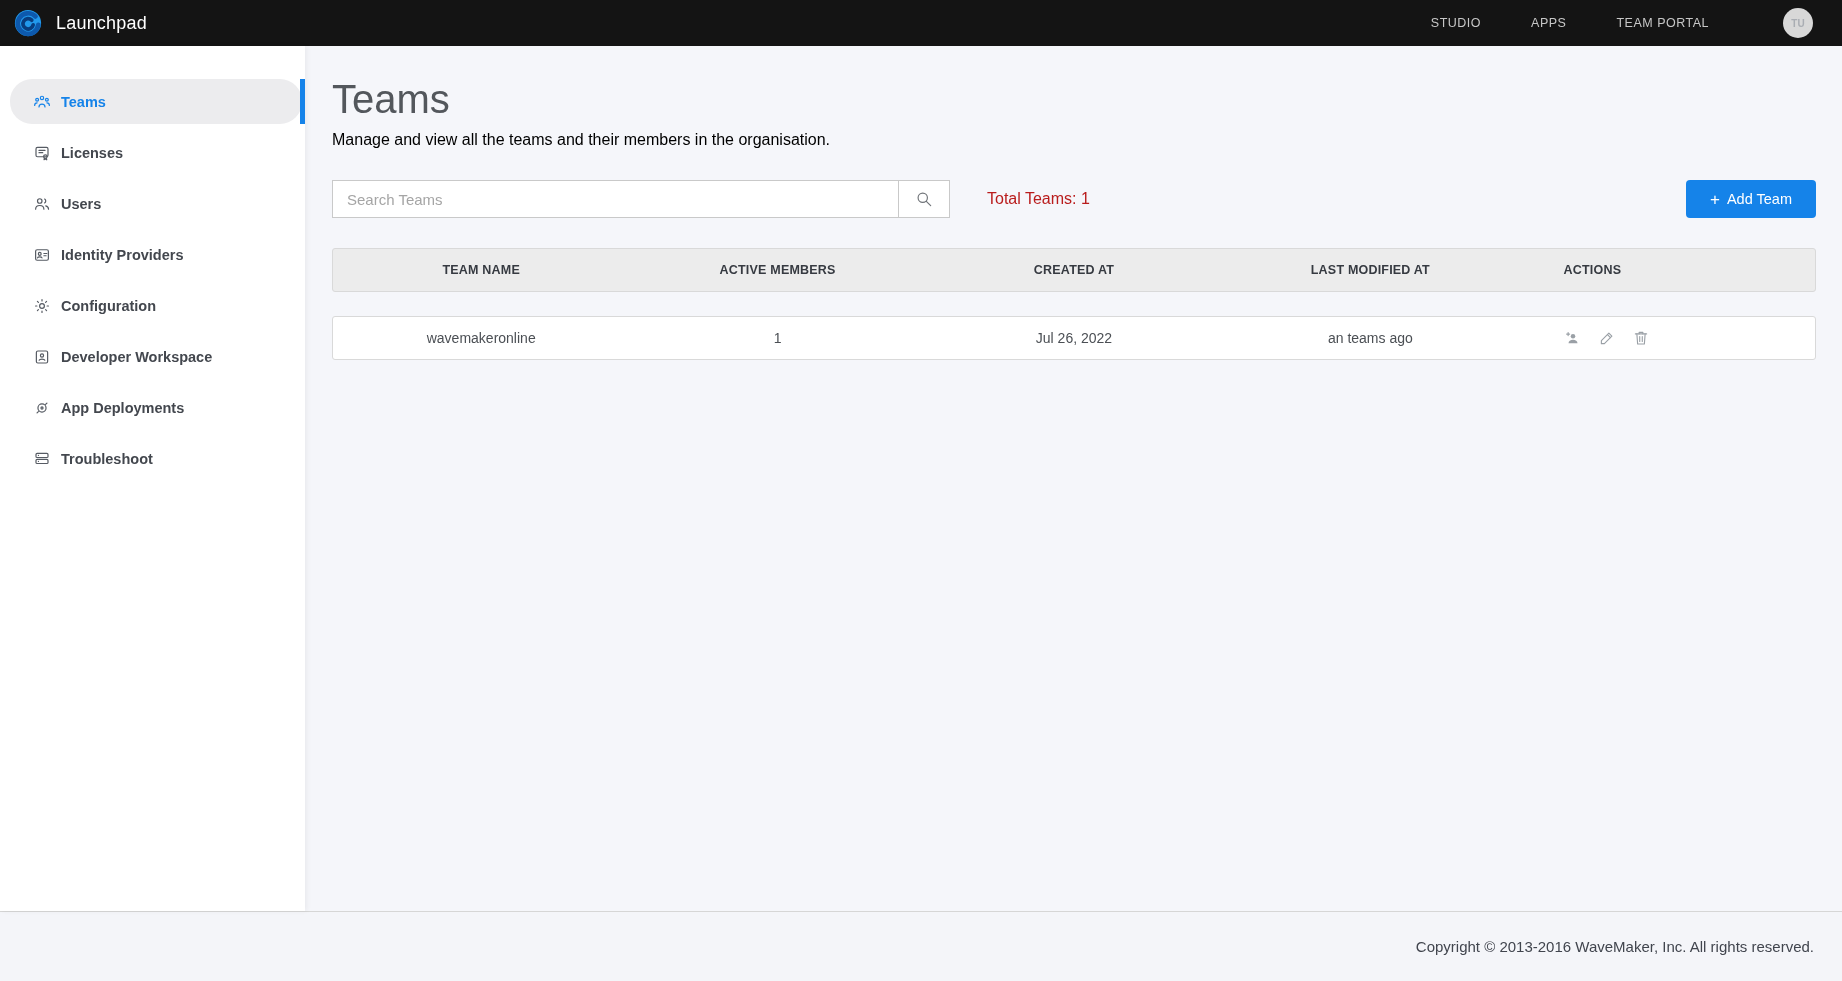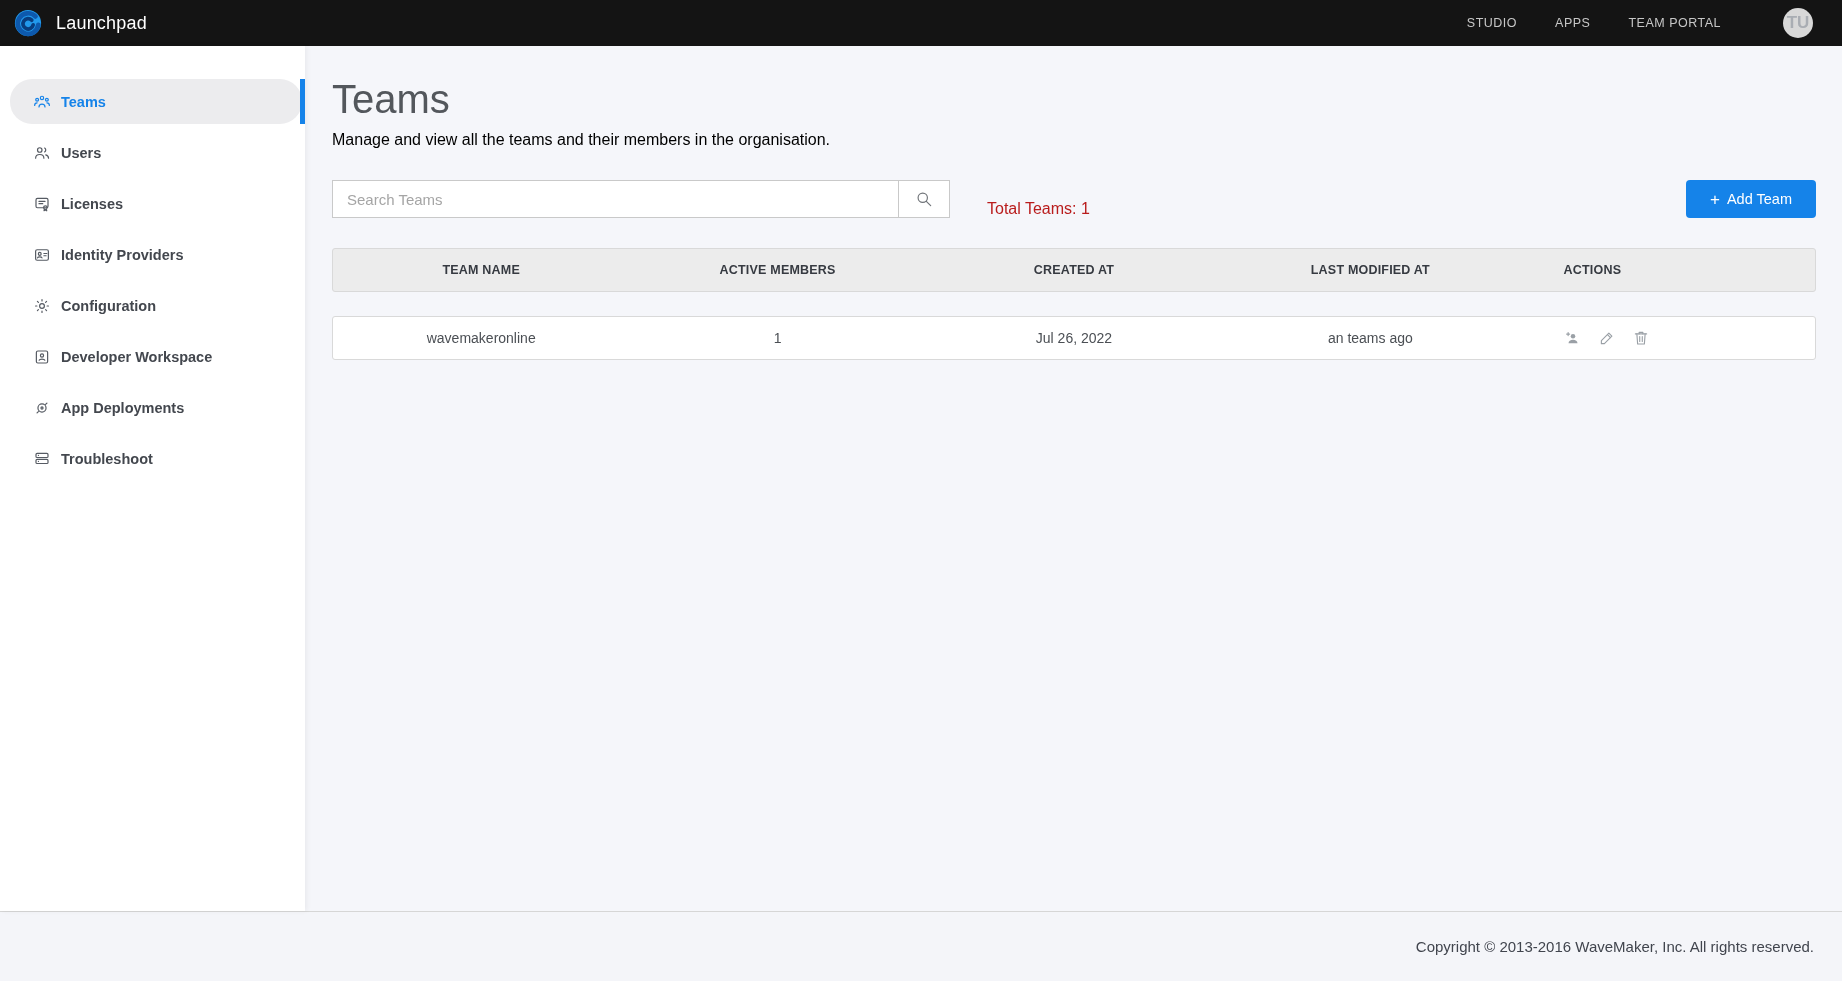"STUDIO" .topnav { gap: 38px -> 50px }
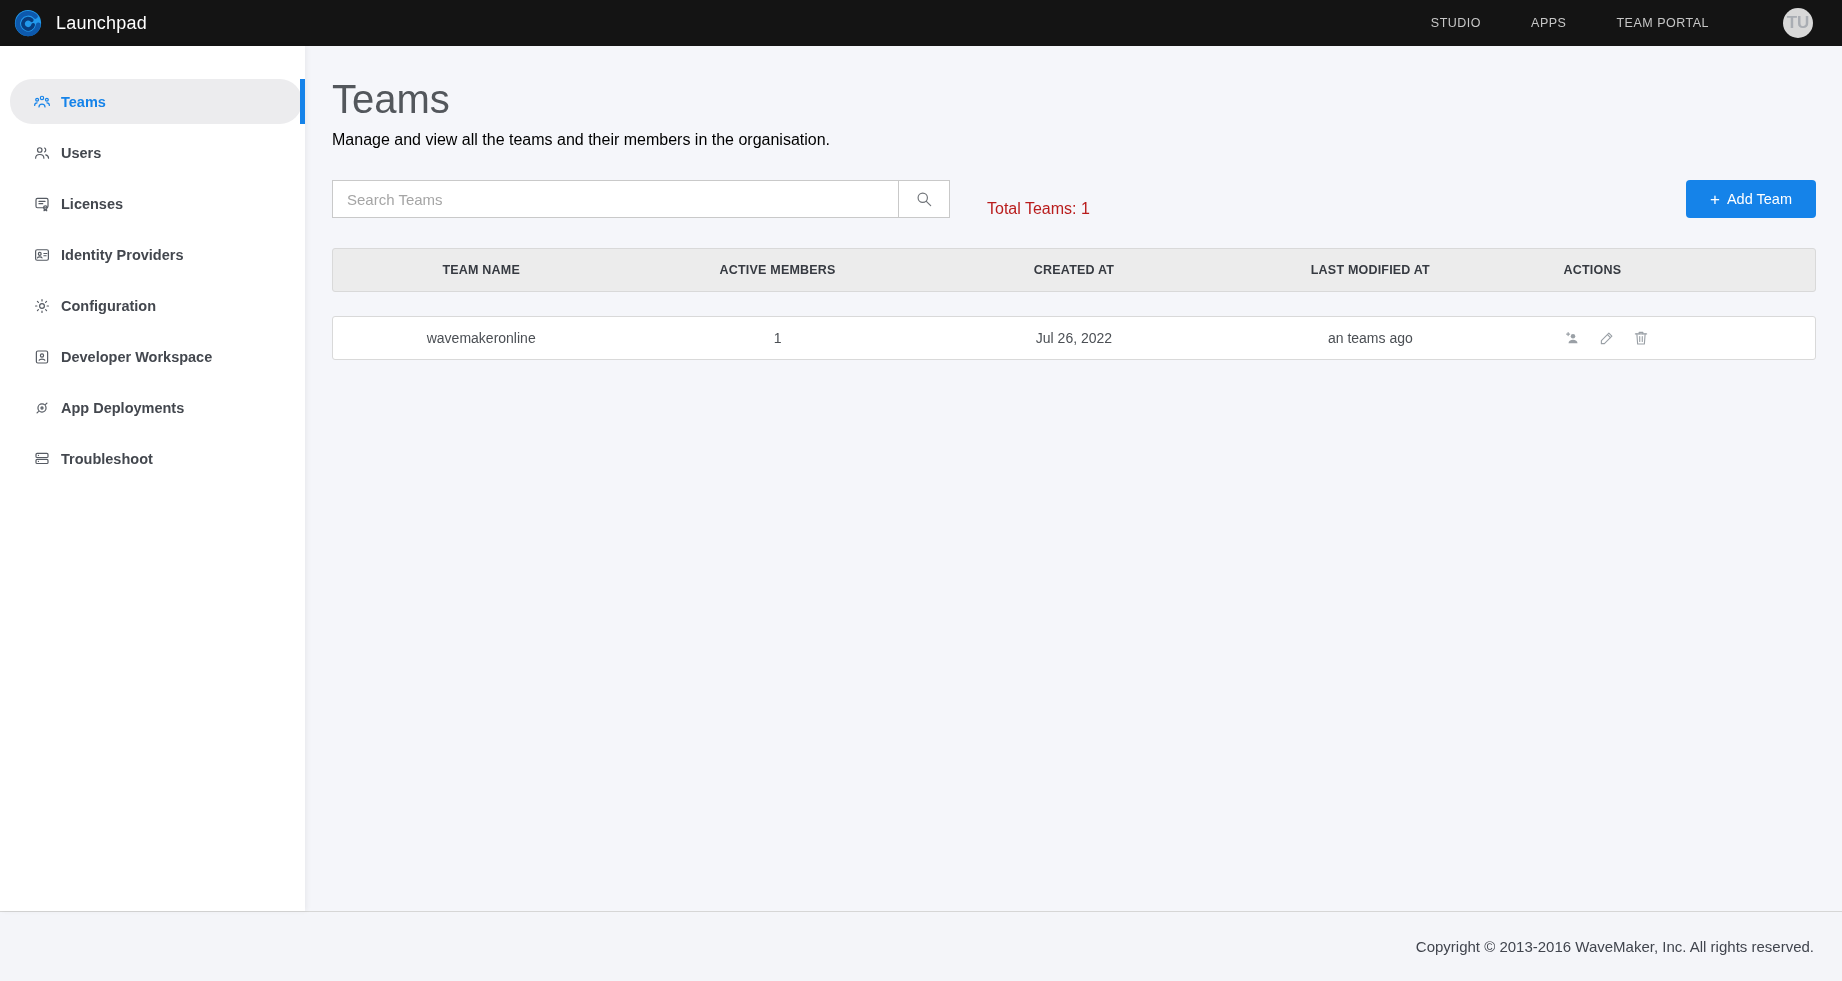"TU" .avatar { font-size: 17px -> 10px }
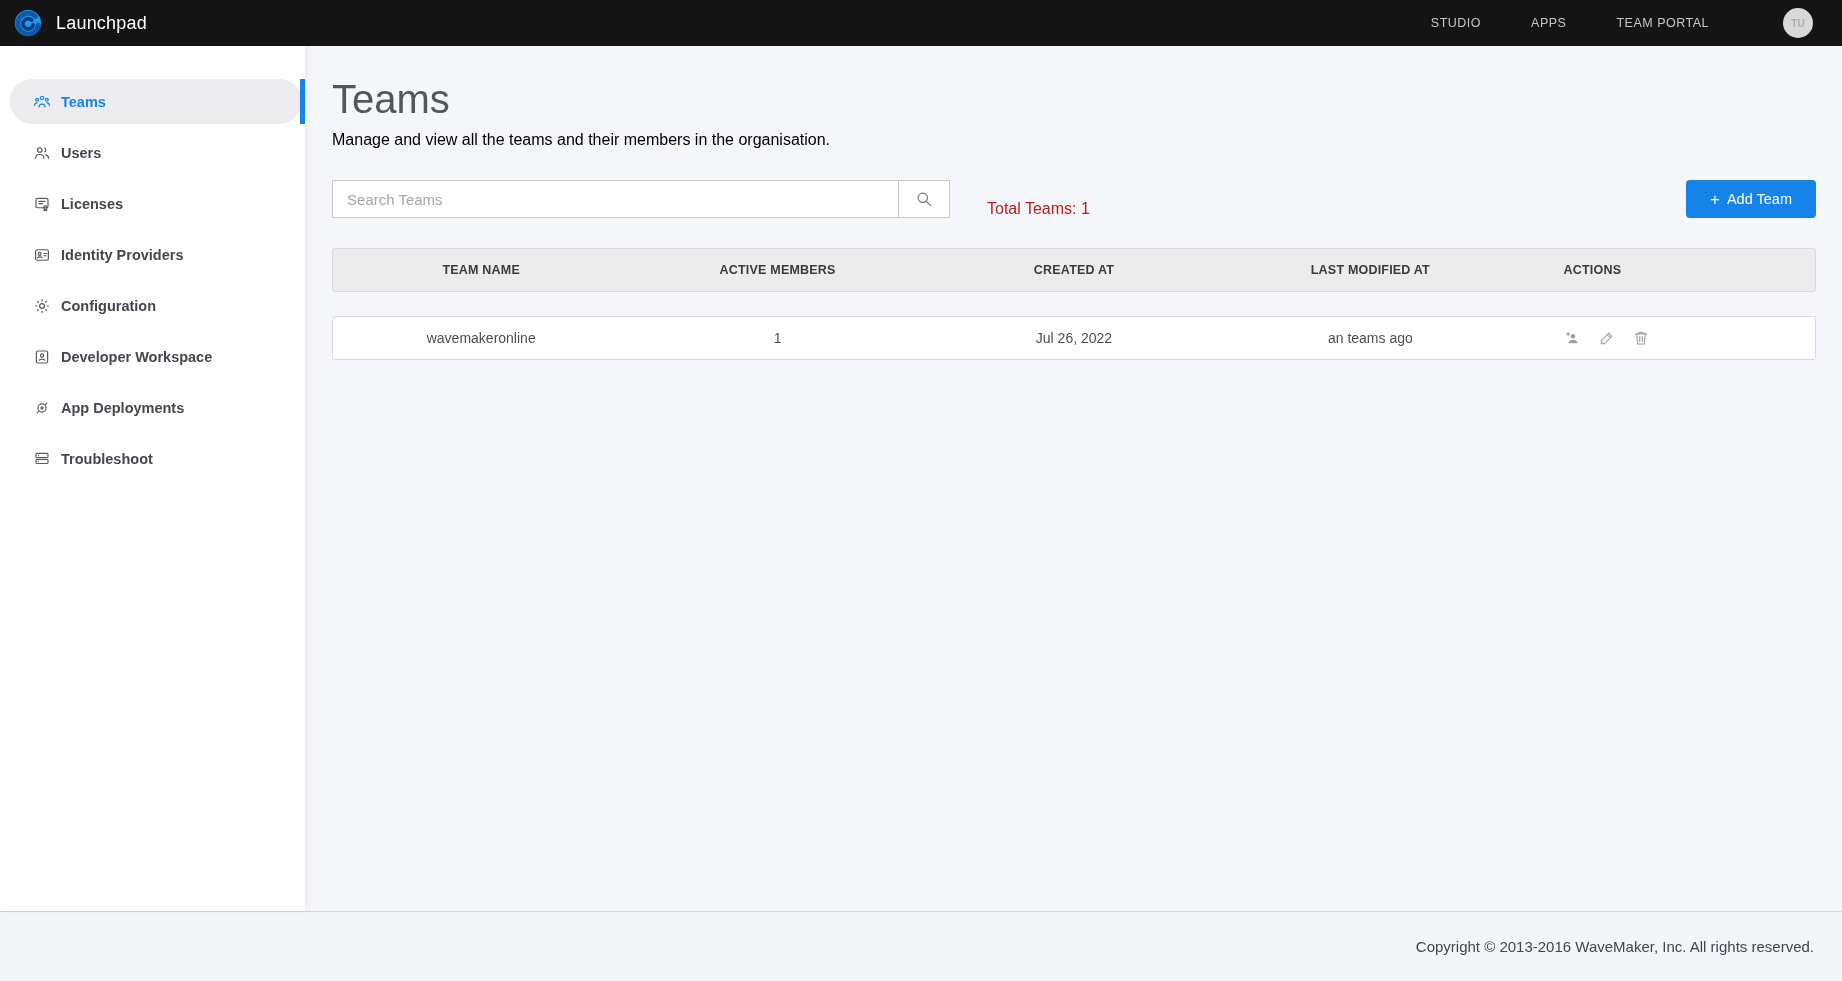"Users" div.side-item { order: before "Licenses" -> after "Licenses" }
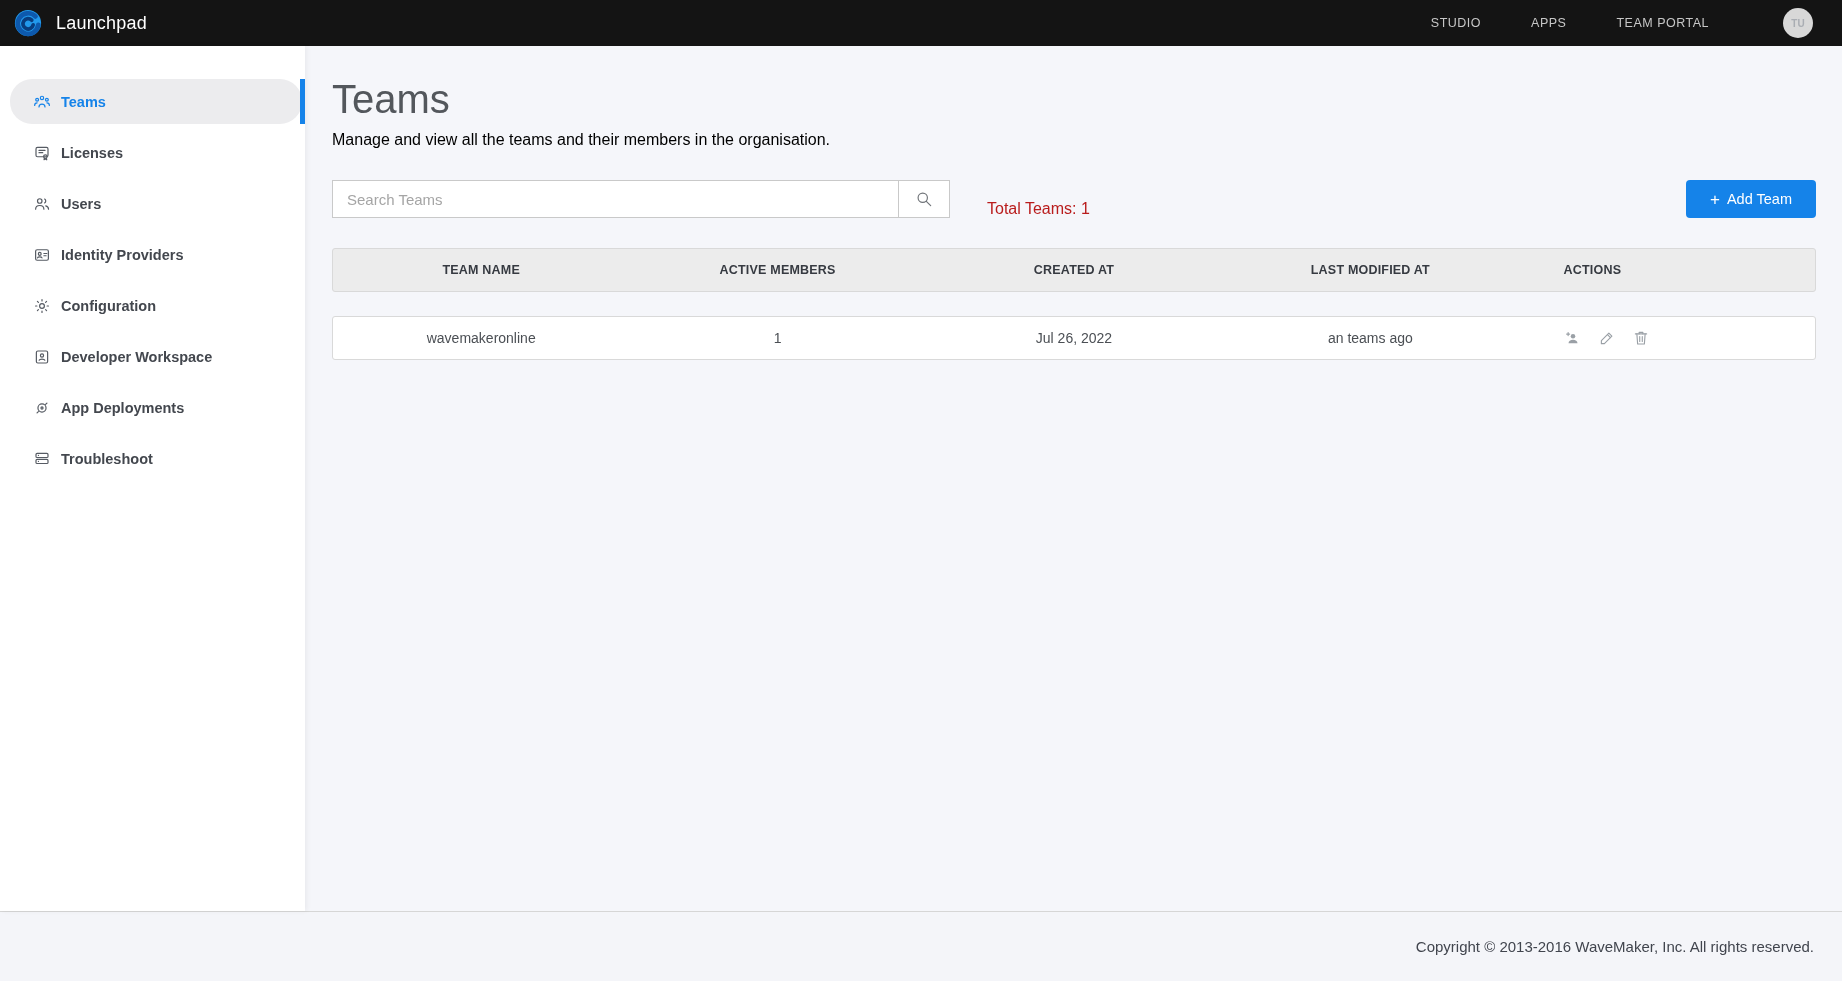"Search Teams" .toolbar { align-items: flex-end -> center }
